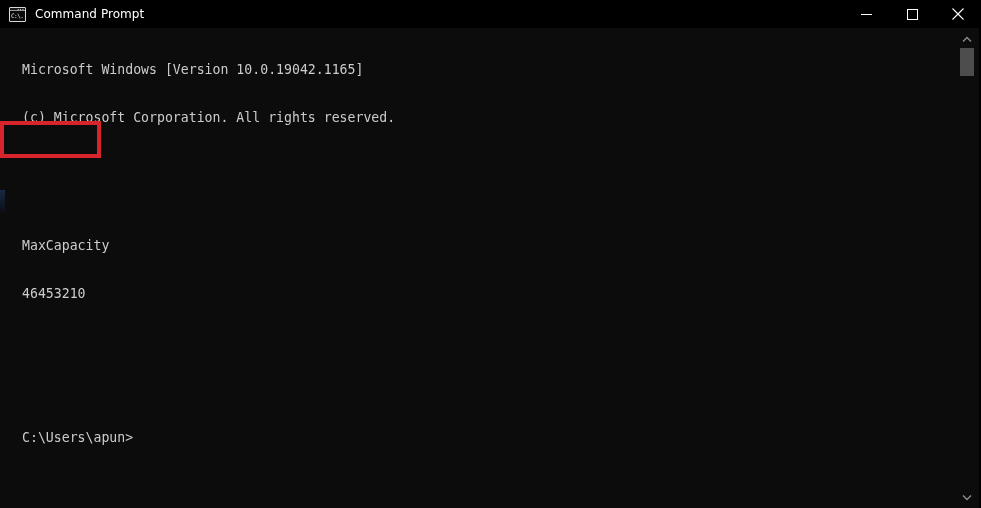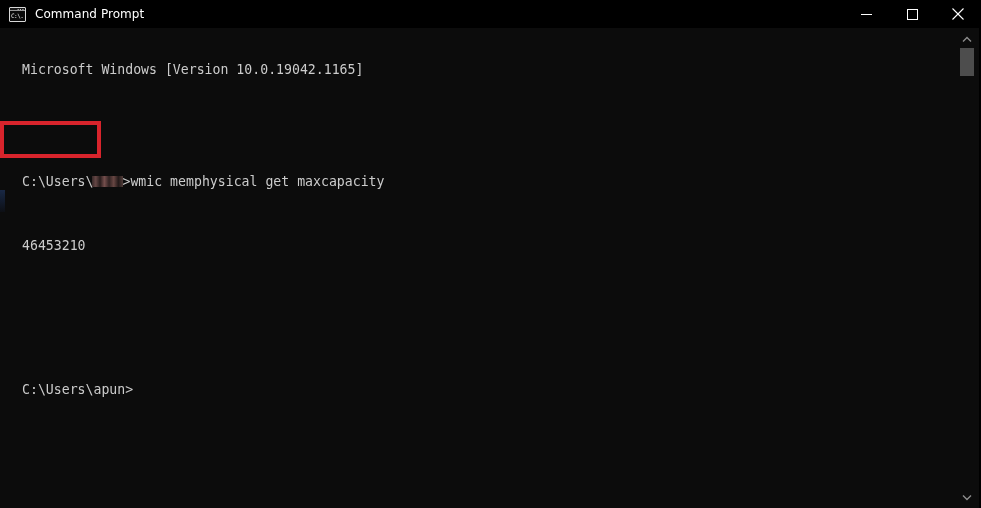"(c) Microsoft Corporation. All rights" div.line { html: none -> <div>(c) Microsoft Corporation. All rights reserved.</div> }
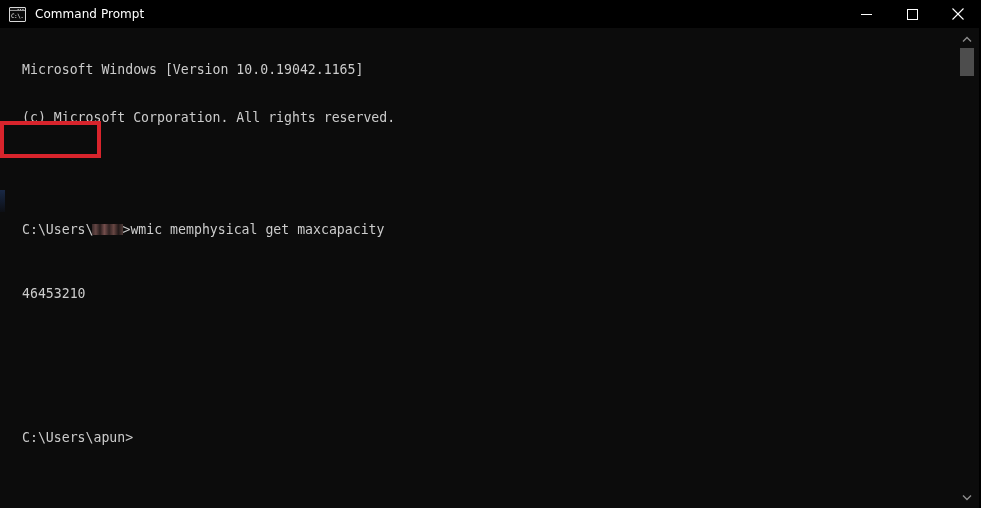"C:\Users\ >wmic memphysical get" div.line { html: <div><span>C:\Users\</span><span></span><span>&gt;</span><span>wmic memphysical get maxcapacity</span></div> -> none }
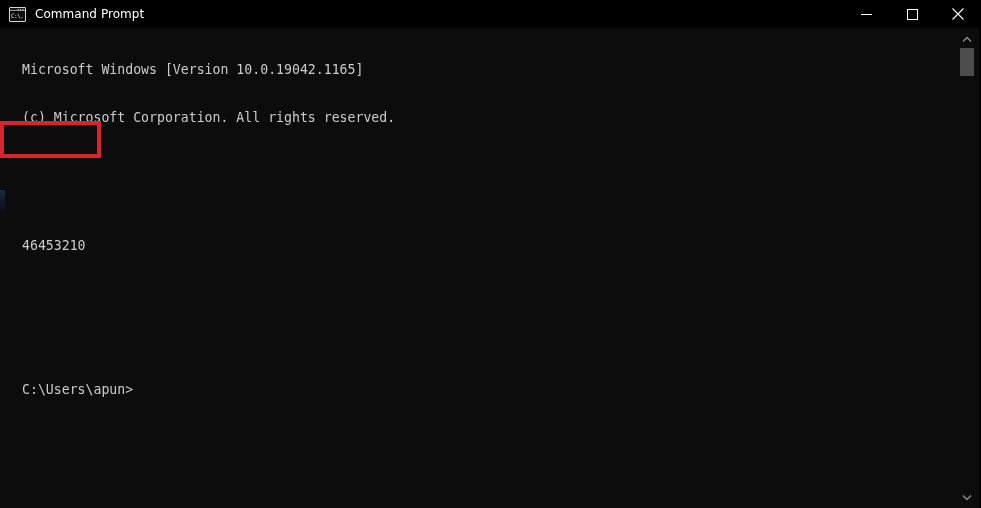"MaxCapacity" div.line { html: none -> <div>MaxCapacity</div> }
